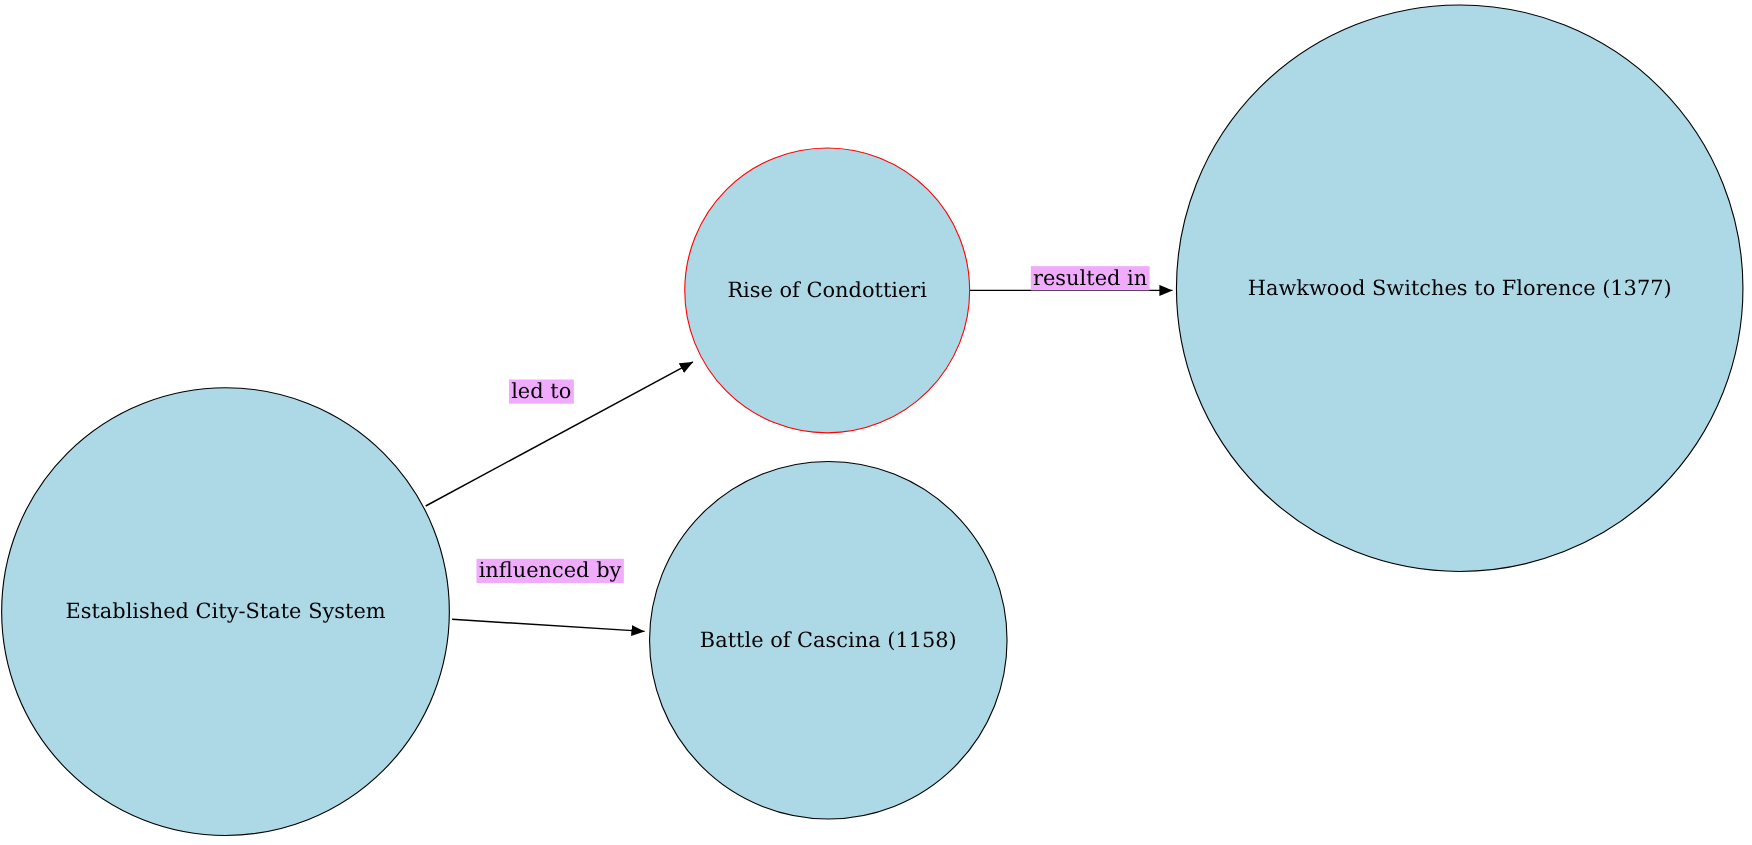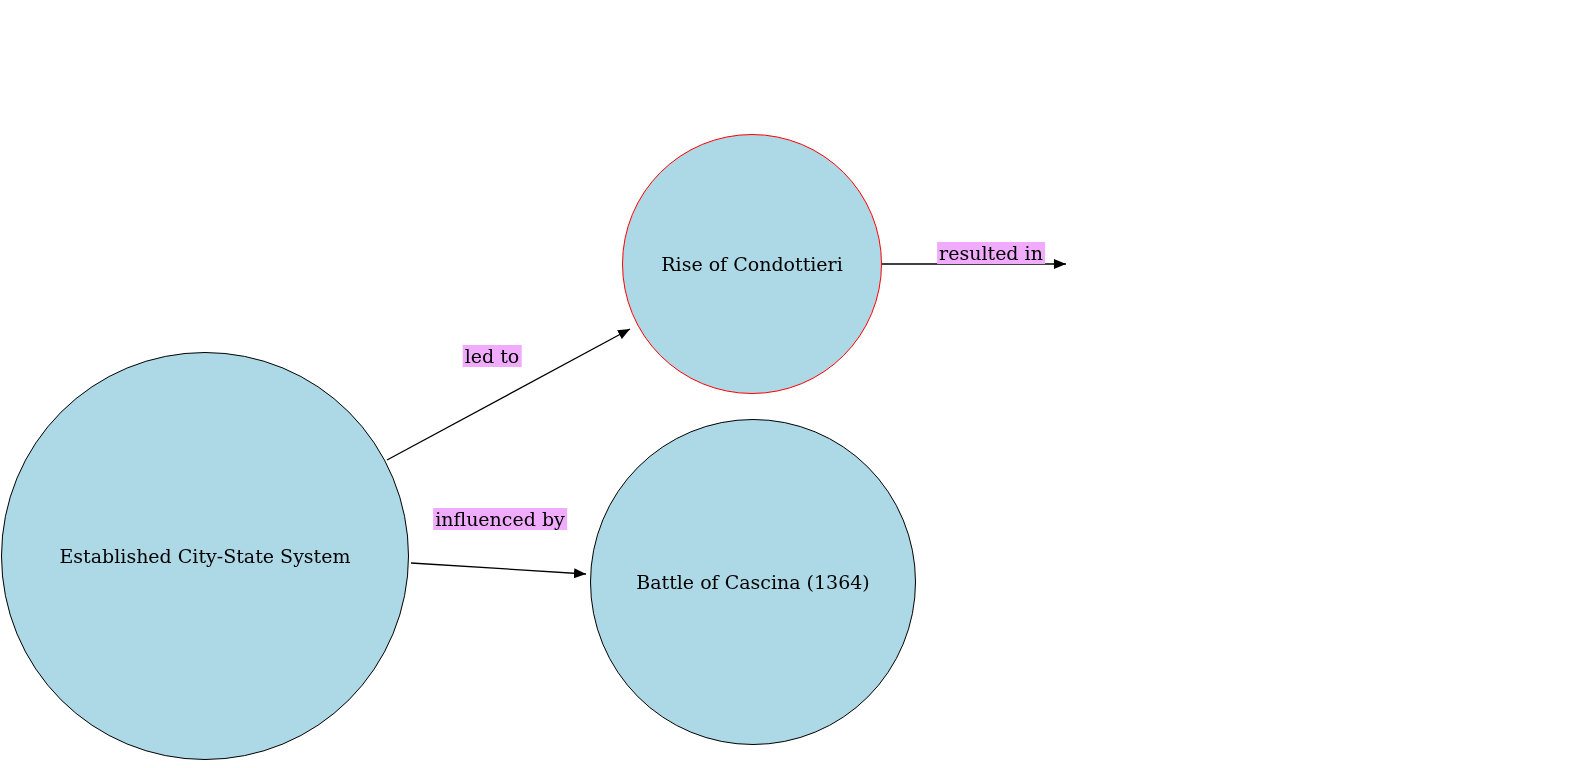"Hawkwood Switches to Florence (1377)" div.node { html: none -> <div> <span>Hawkwood Switches to Florence (1377)</span> </div> }
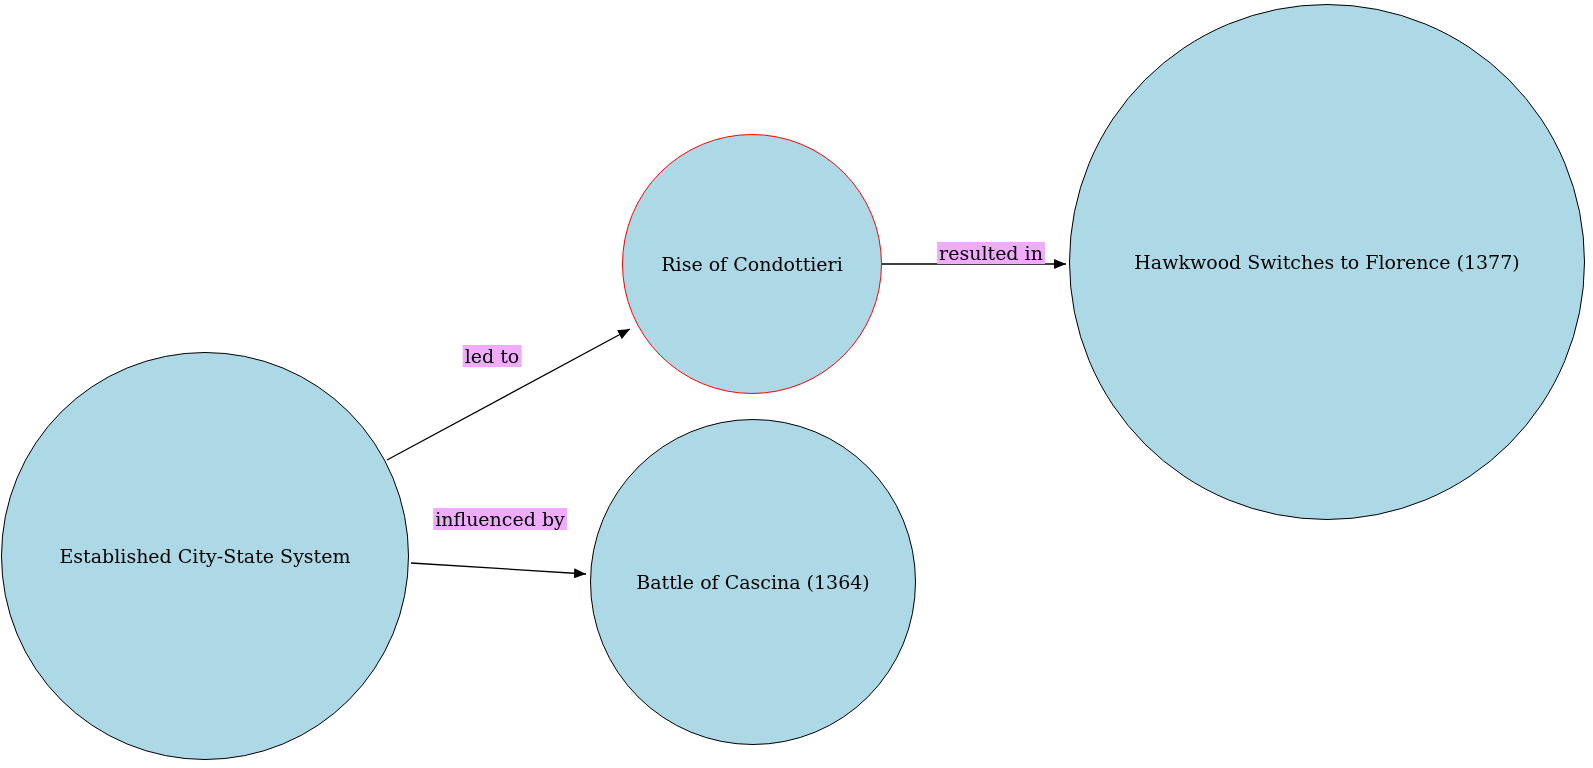"Battle of Cascina (1364)" span.node-label { text: 1364 -> 1158 }
